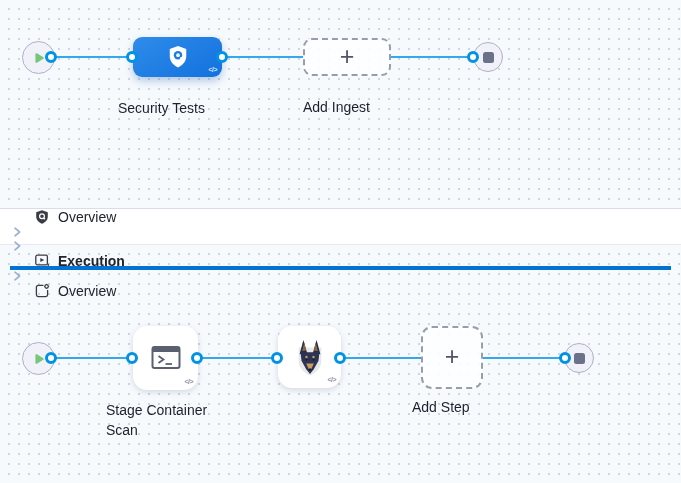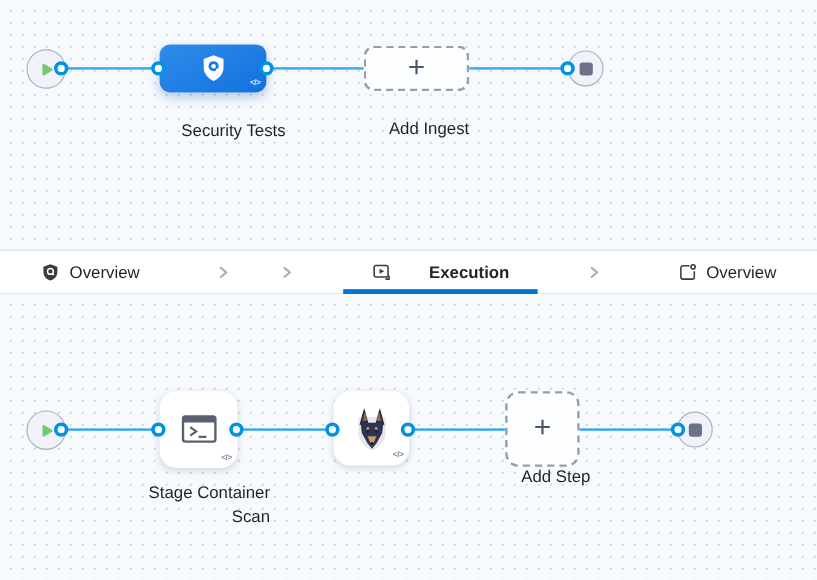"Security Tests" .node-label { text-align: right -> left }
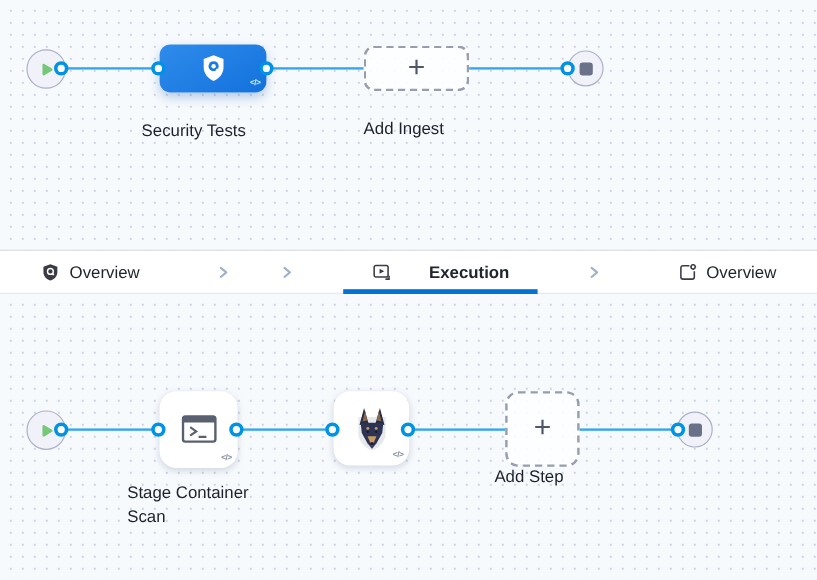"Overview" .tabbar { flex-direction: none -> column }
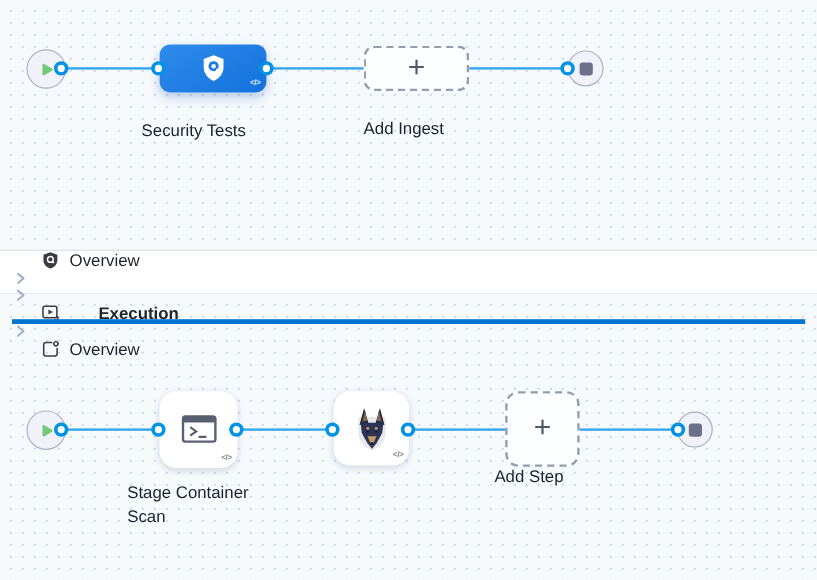"Execution" .tab.active .tab-label { margin-left: 24px -> none }
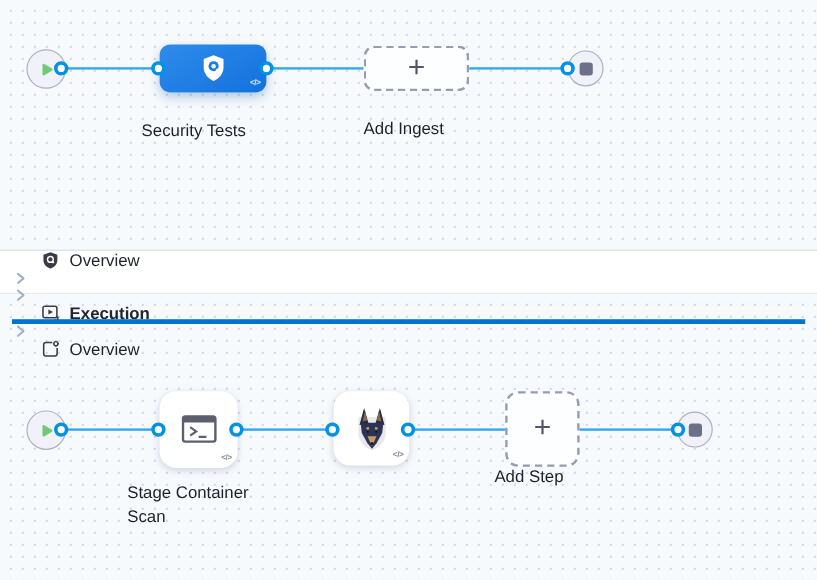"Add Step" div.node-label { top: 142px -> 152px }
